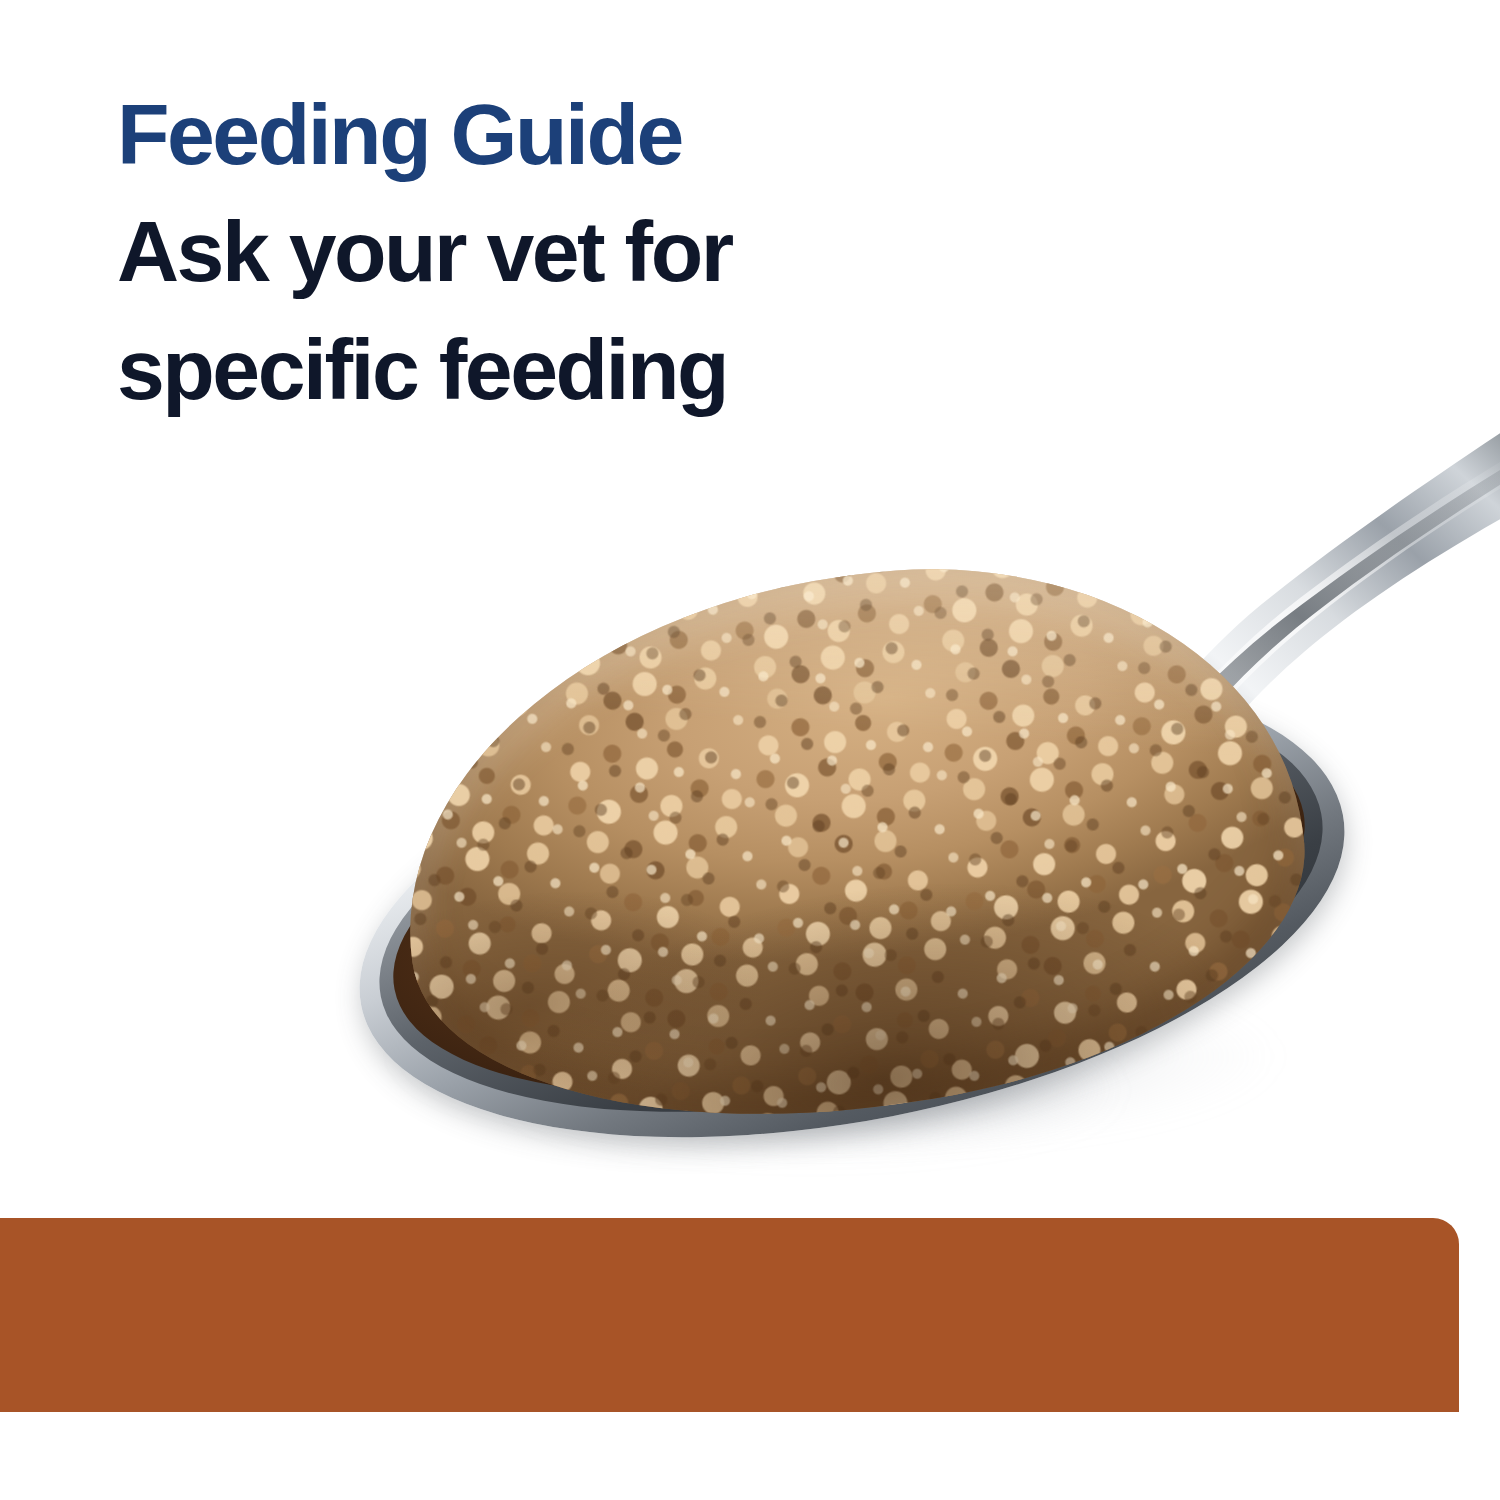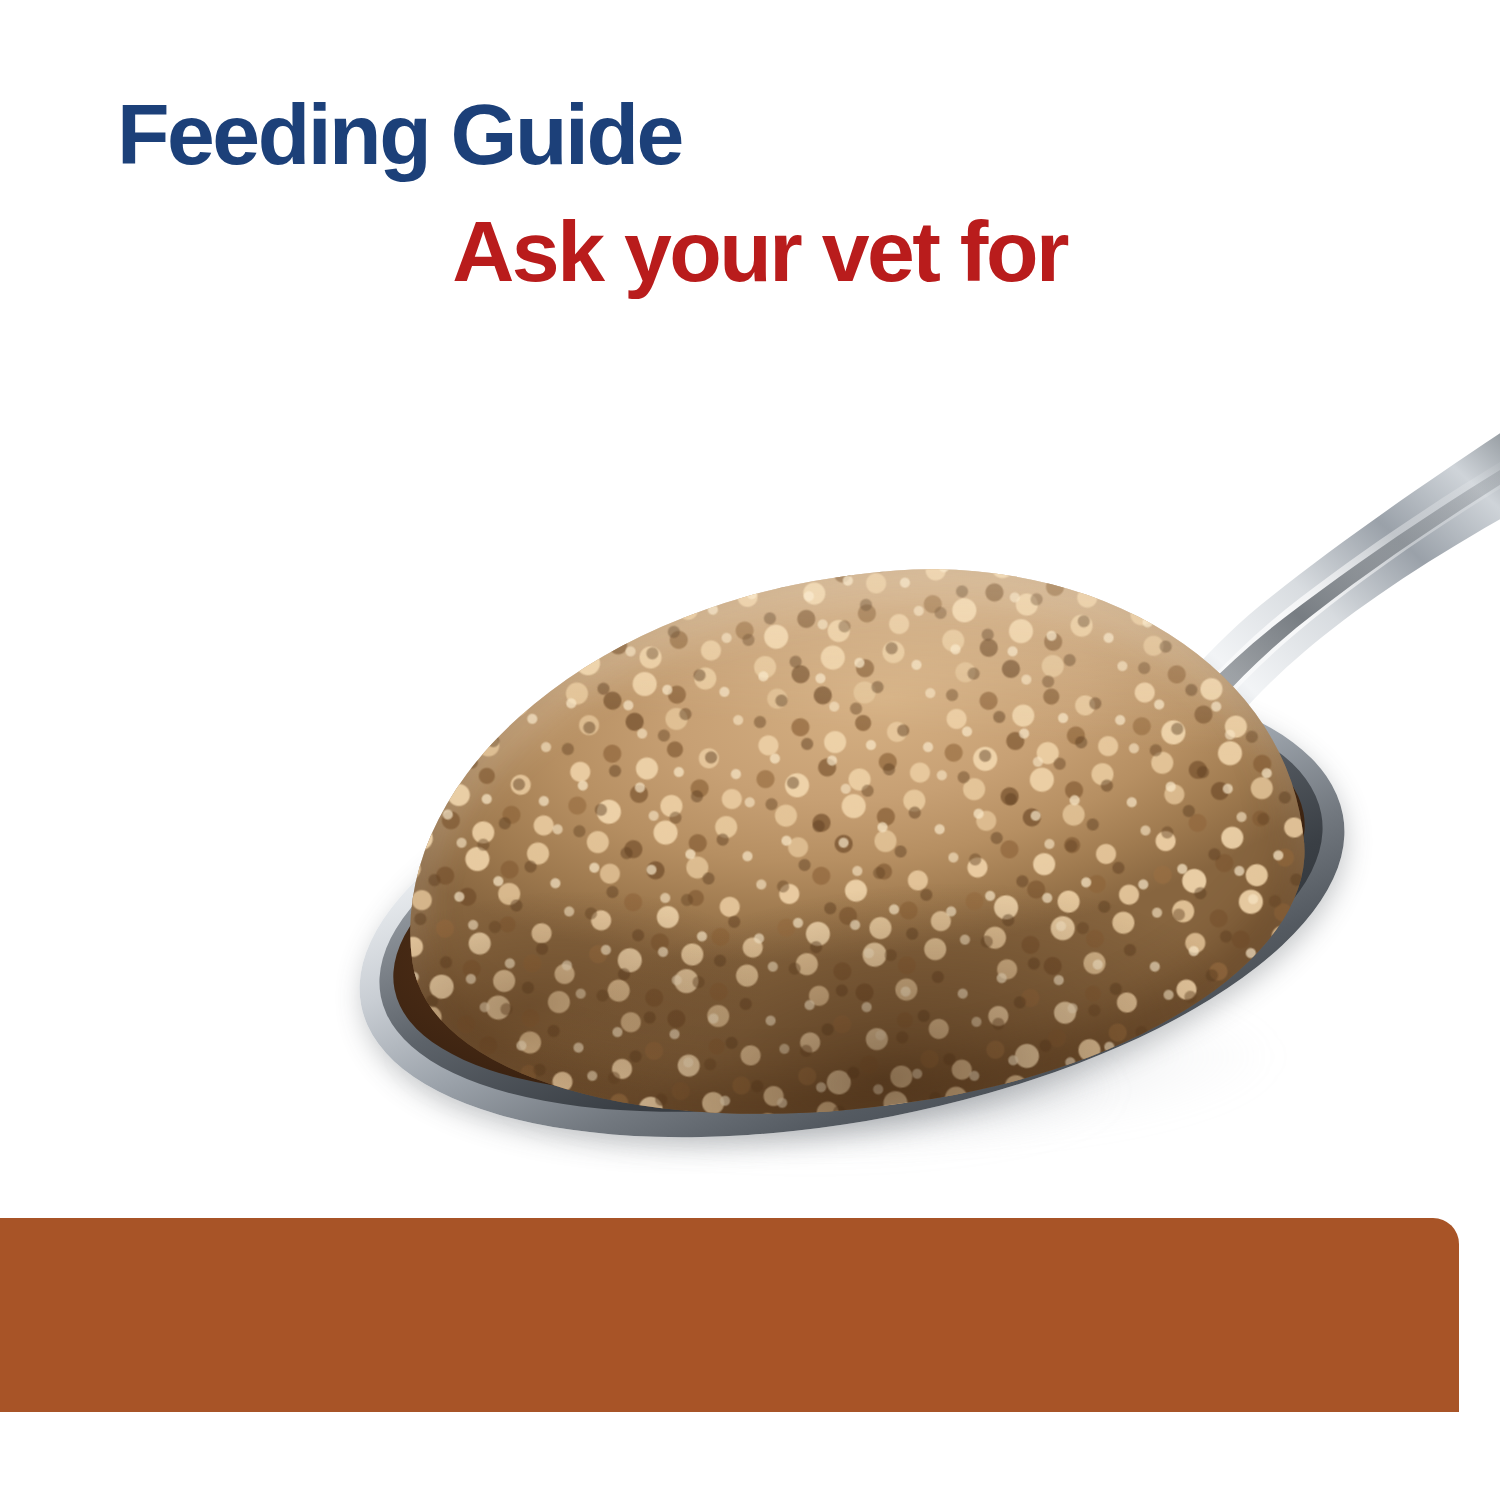"Ask your vet for" div.subheading { color: #b91c1c -> #0f172a; text-align: right -> none }
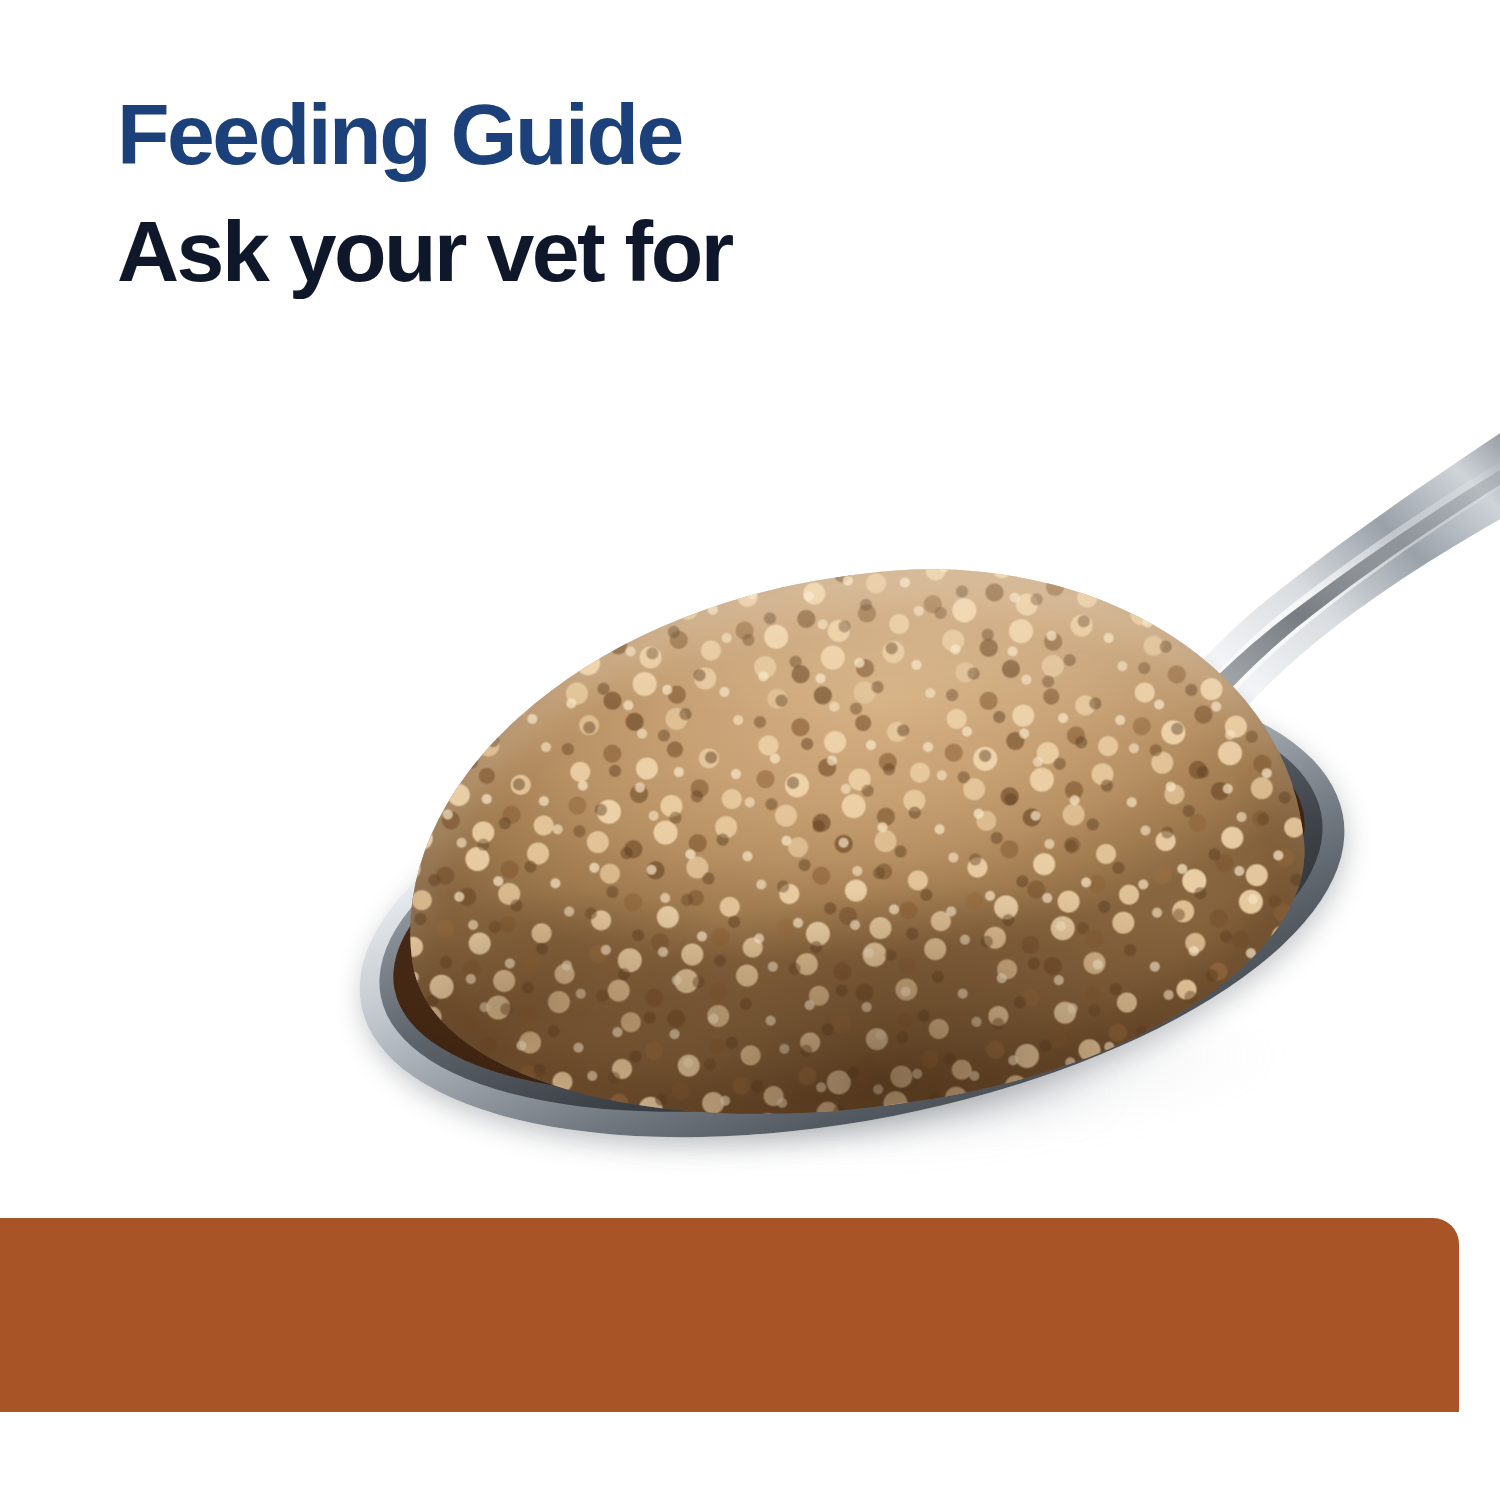"specific feeding" span.ln { html: none -> <span>specific feeding</span> }
